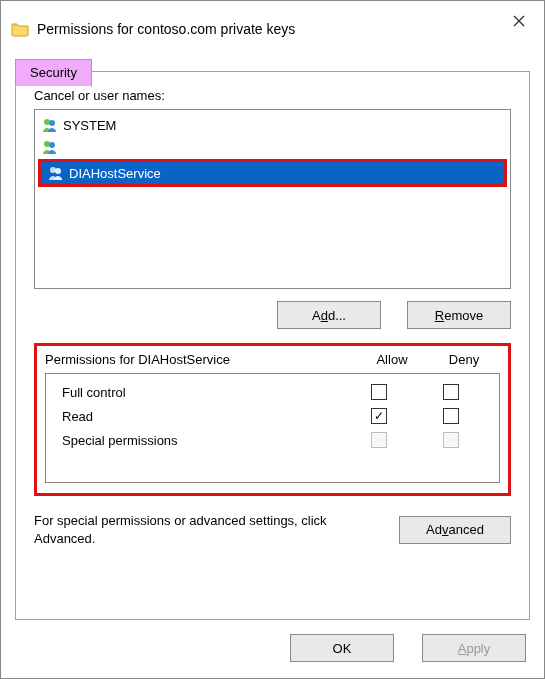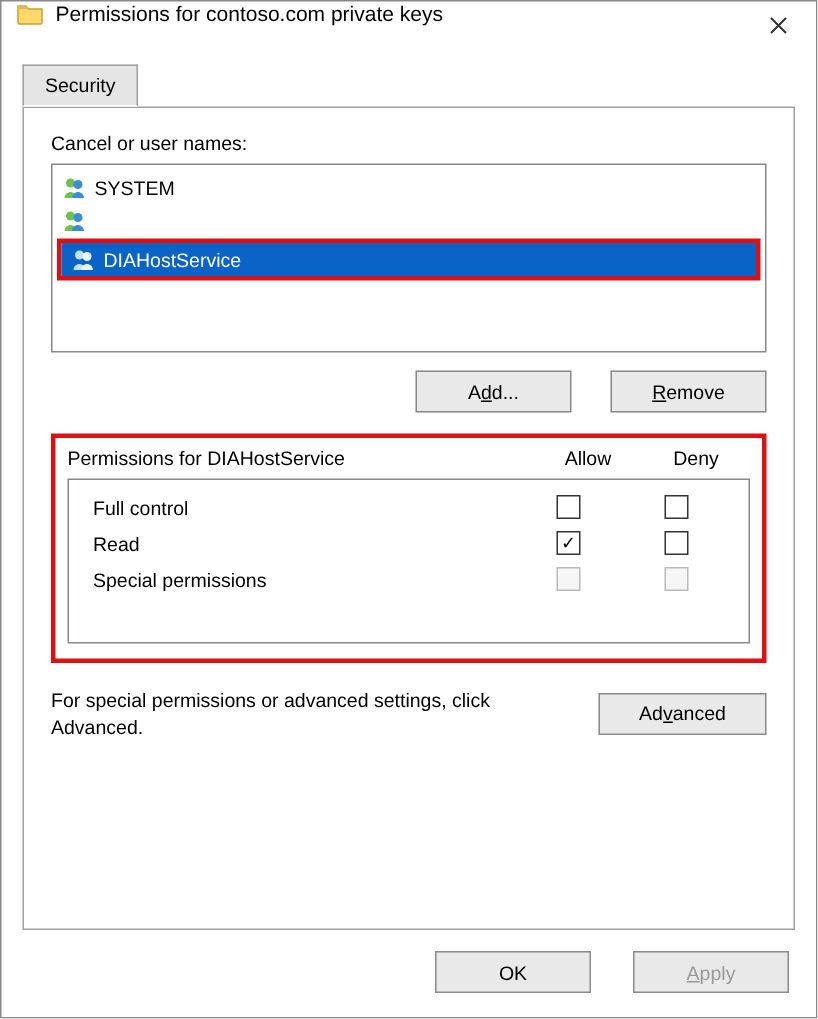"Permissions for contoso.com private keys" .titlebar { align-items: flex-start -> flex-end }
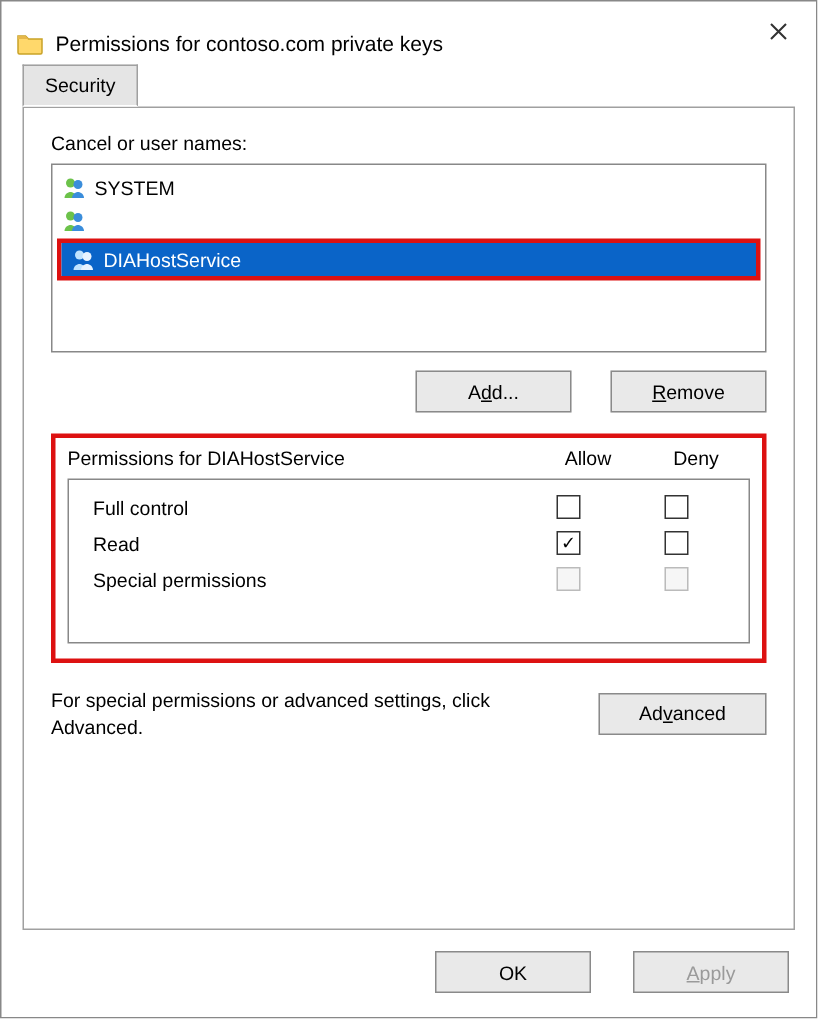"Security" .tab { background: #e5e5e5 -> #f0abfc; top: 0 -> 16px }
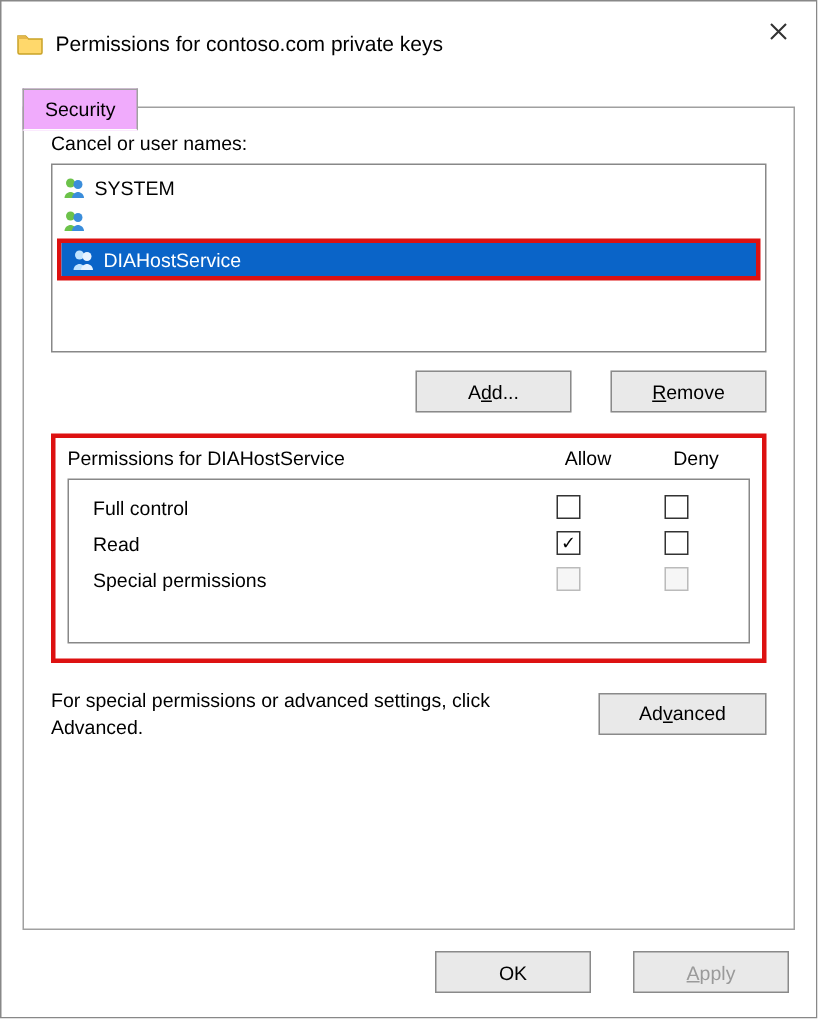"SYSTEM" .listbox { height: 126px -> 180px }
